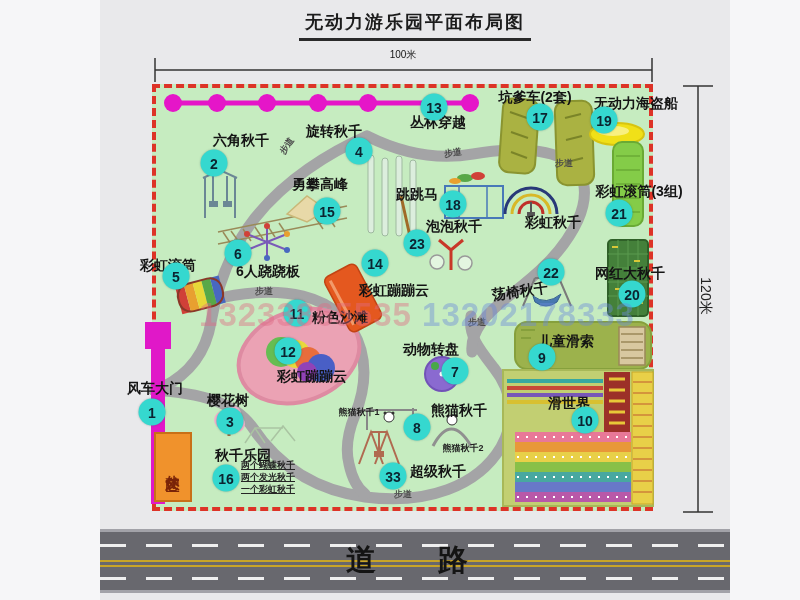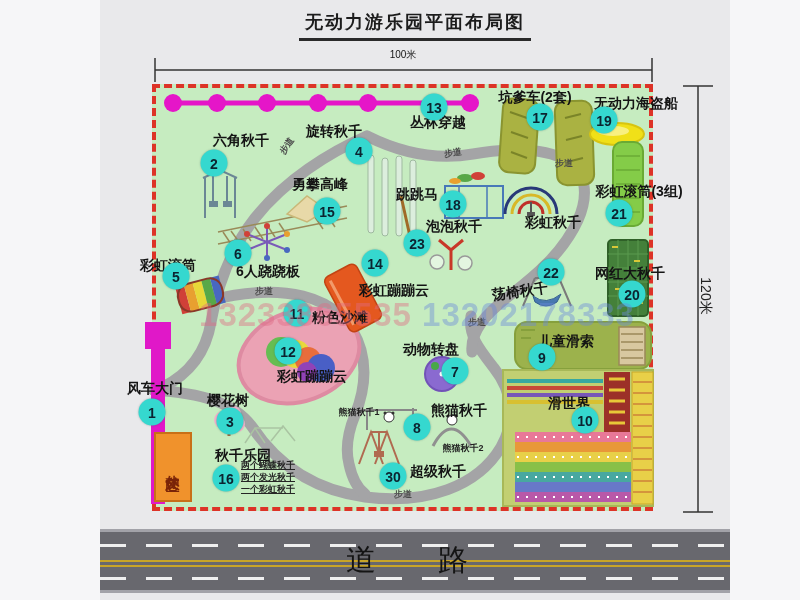"30" div.badge { text: 30 -> 33 }
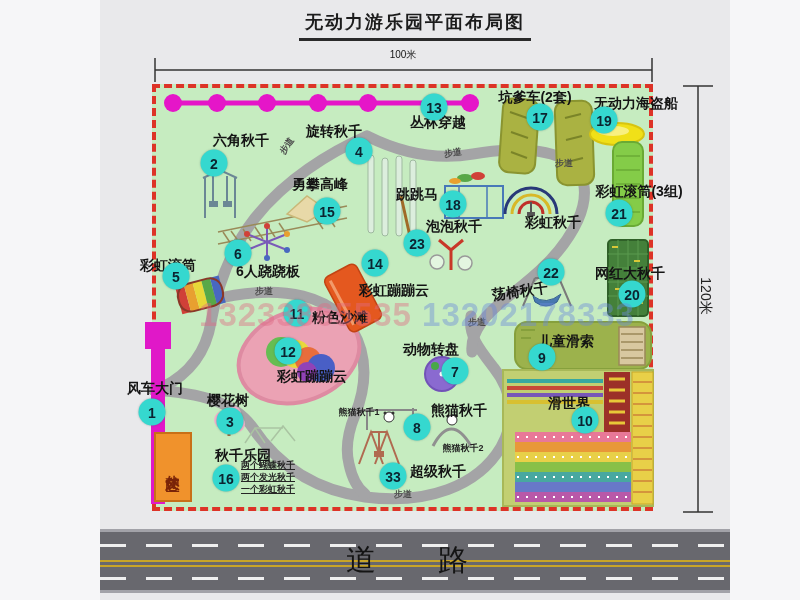"道 路" .road-label { font-weight: normal -> bold }
